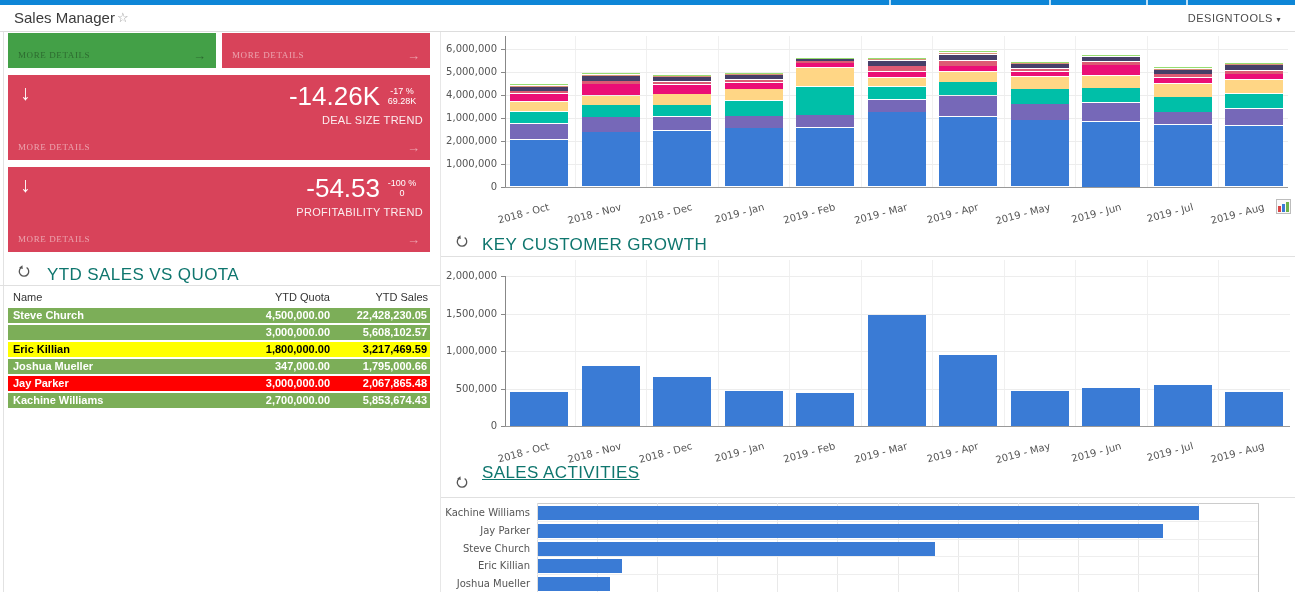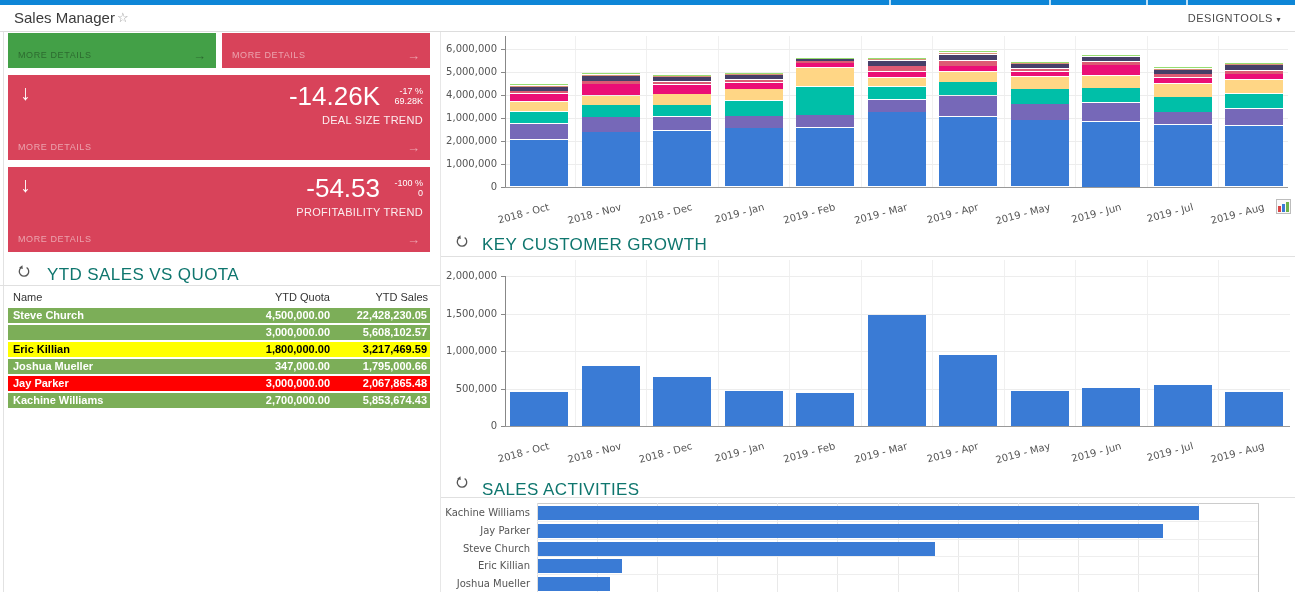"MORE DETAILS" .tile .md { font-family: none -> Liberation Serif, serif }
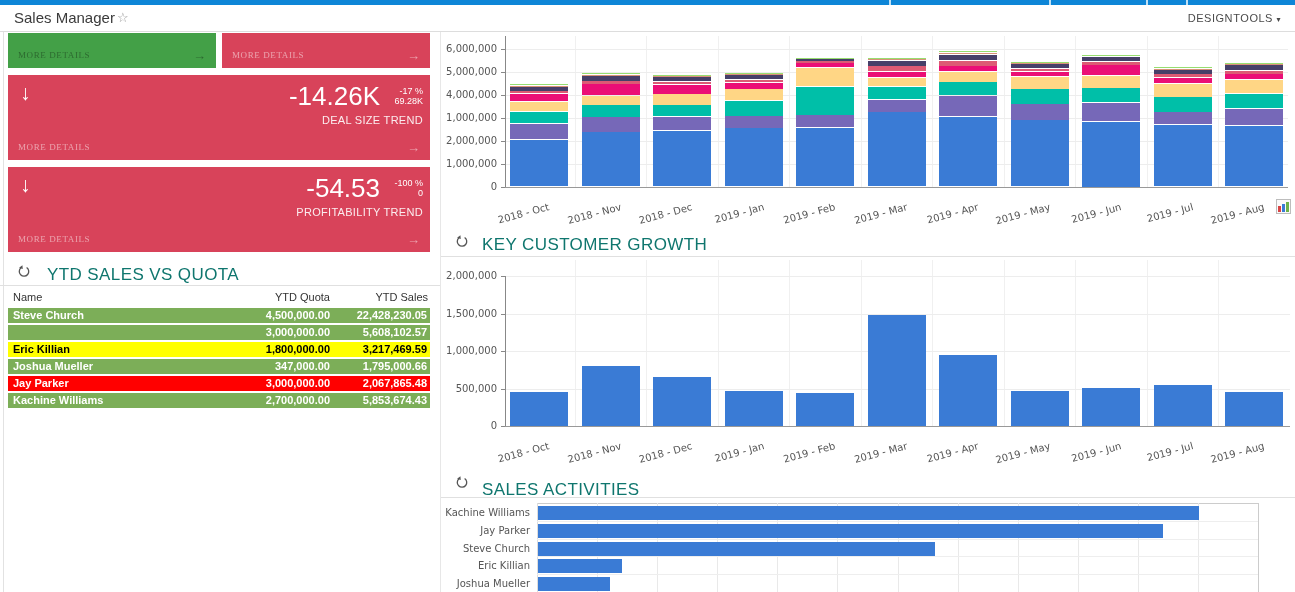"-17 %" .kpi-side { text-align: right -> center }
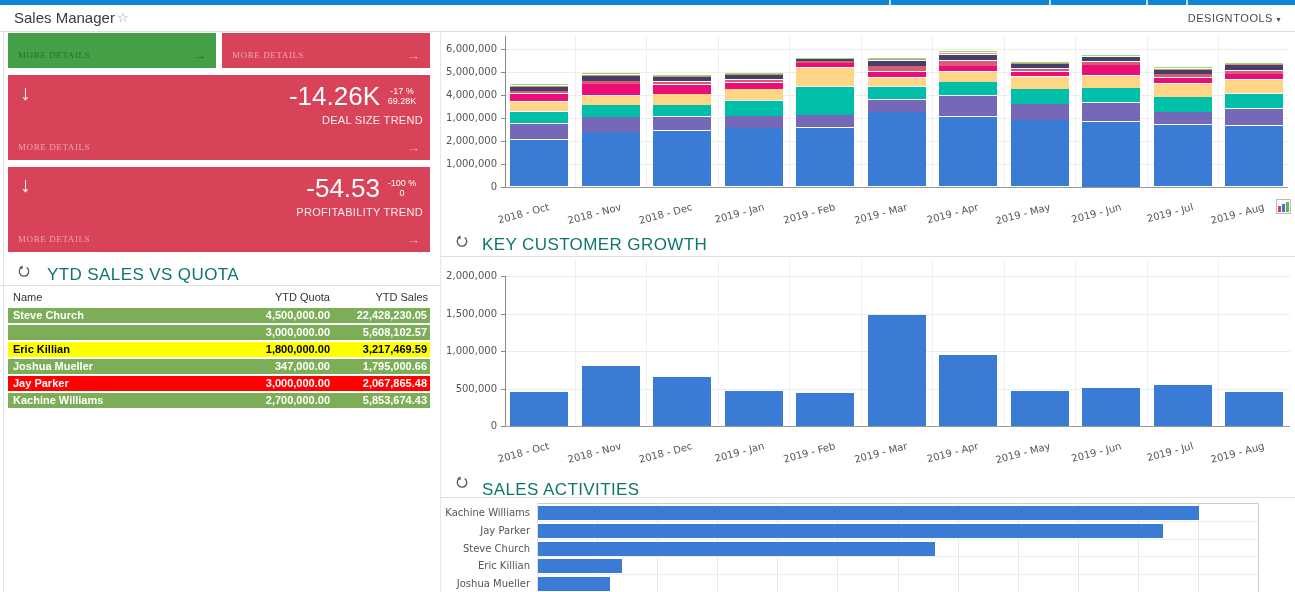"SALES ACTIVITIES" div.sec-title { text-decoration: none -> underline; top: 480px -> 463px }
